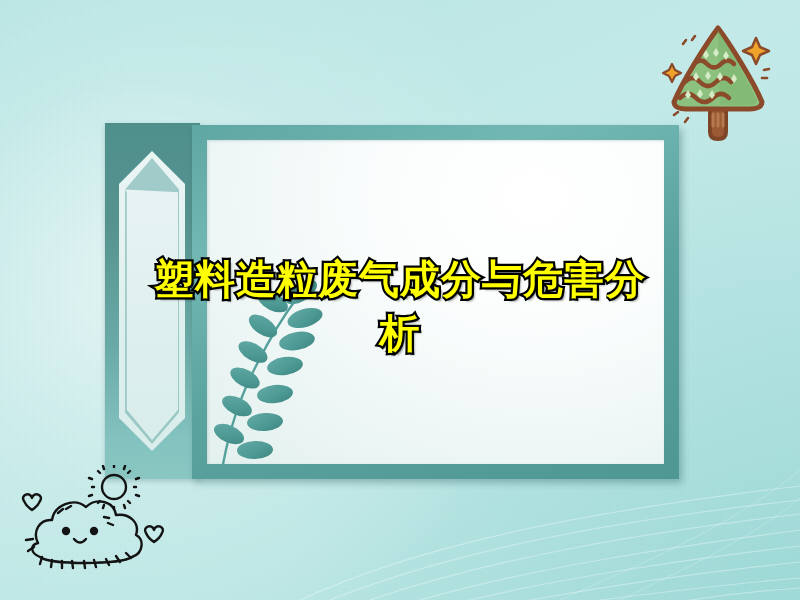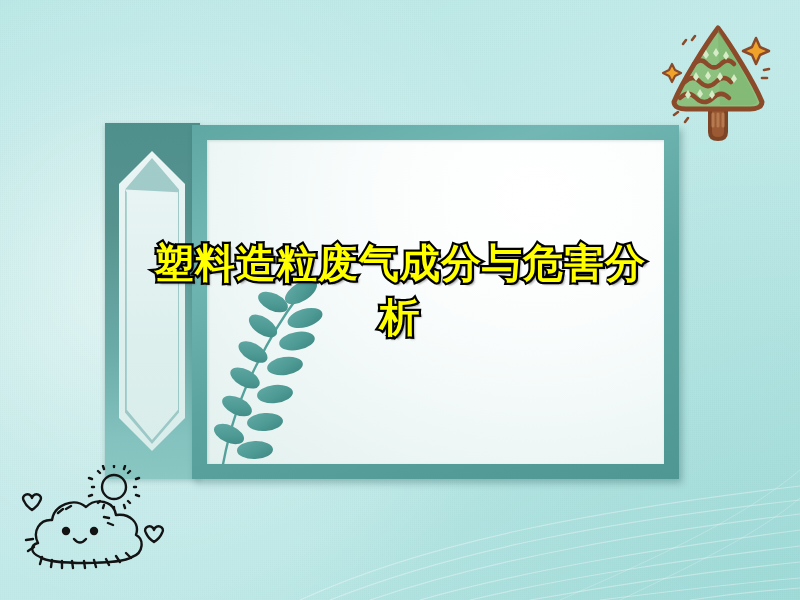"塑料造粒废气成分与危害分" .title { margin: 0 -> 16px }
